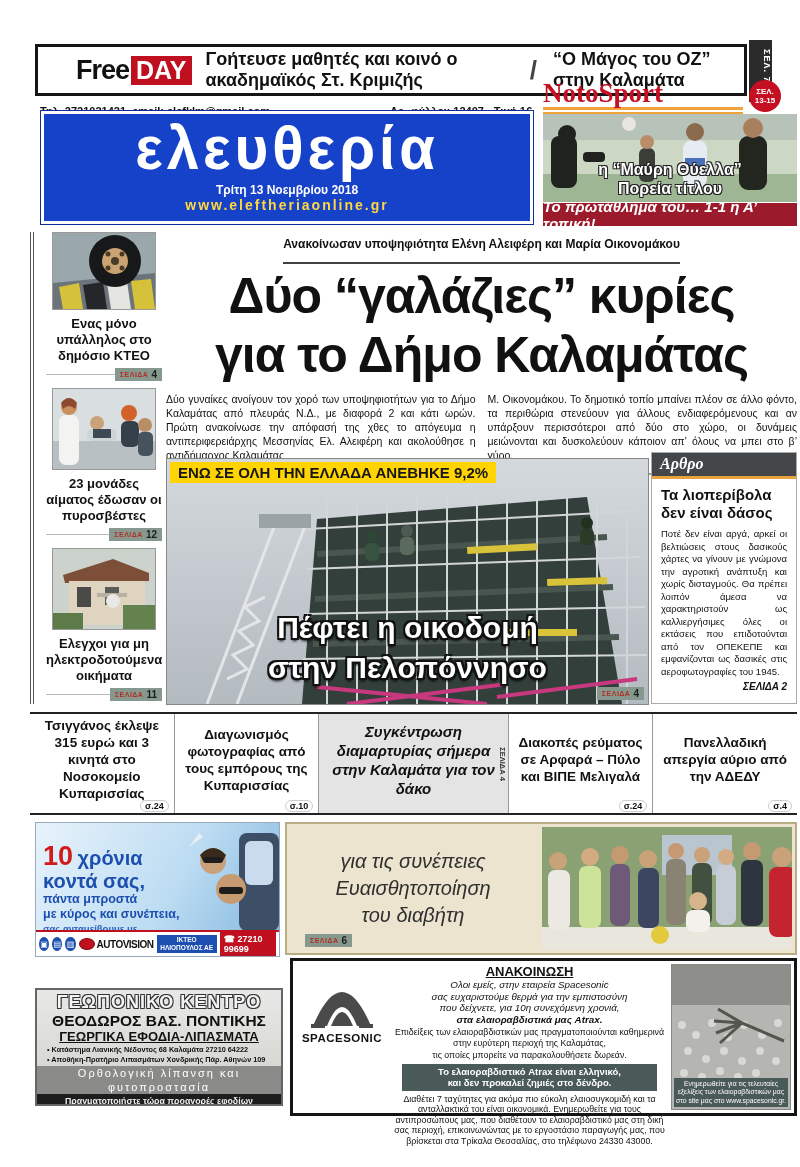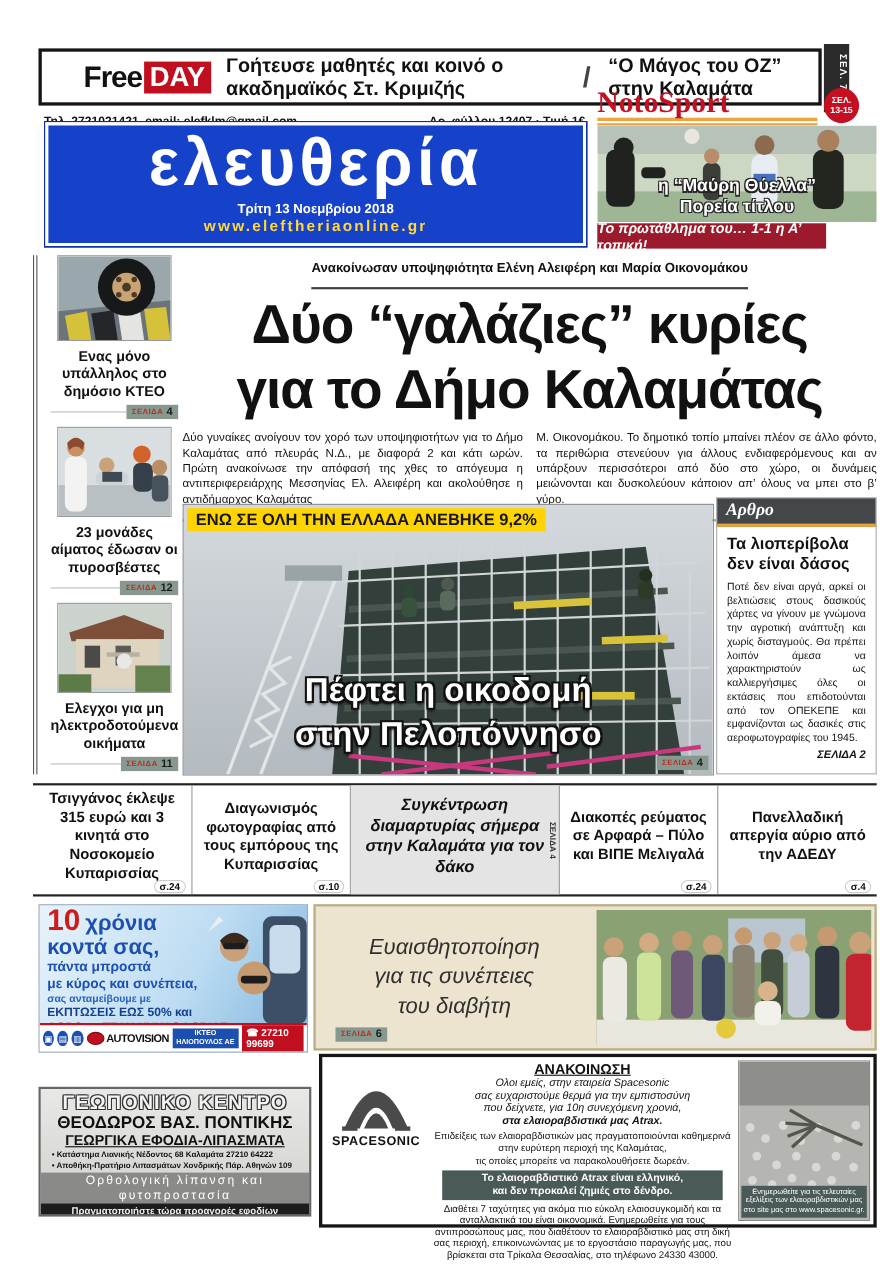"Το πρωτάθλημα του… 1-1 η" .ns-banner { font-size: 13px -> 15px; width: 208px -> 254px }
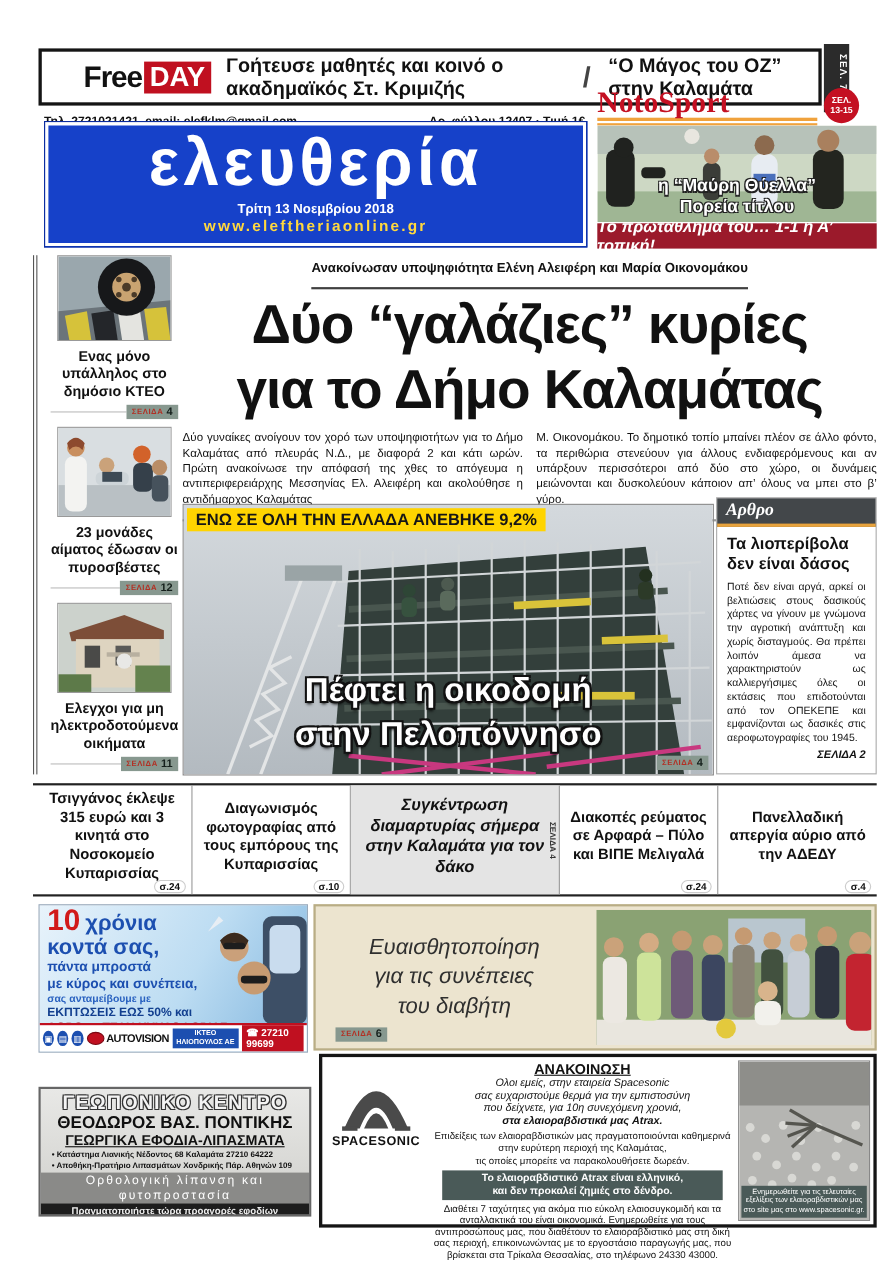"10 χρόνια" .av-txt { top: 0 -> 20px }
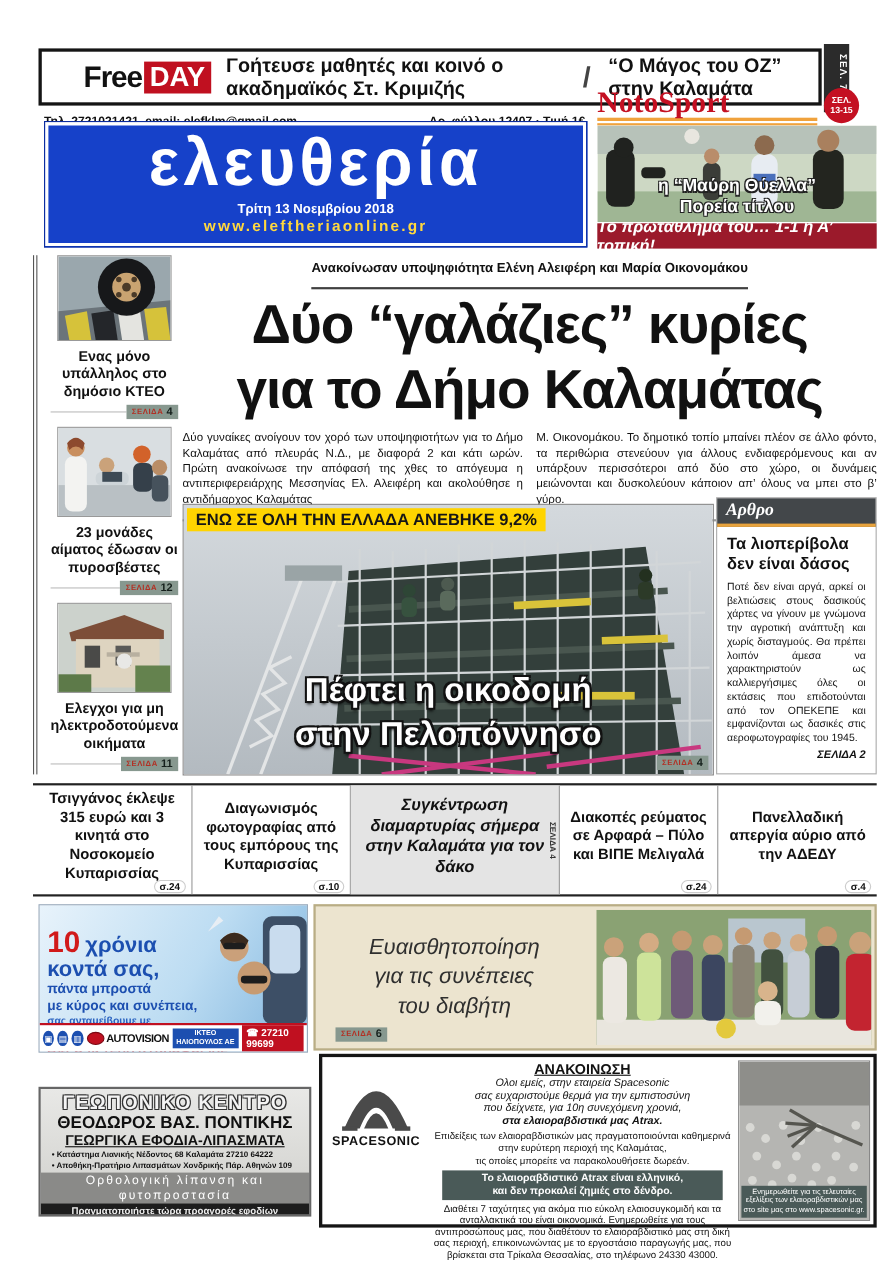"Ευαισθητοποίηση" div { order: before "για τις συνέπειες" -> after "για τις συνέπειες" }
